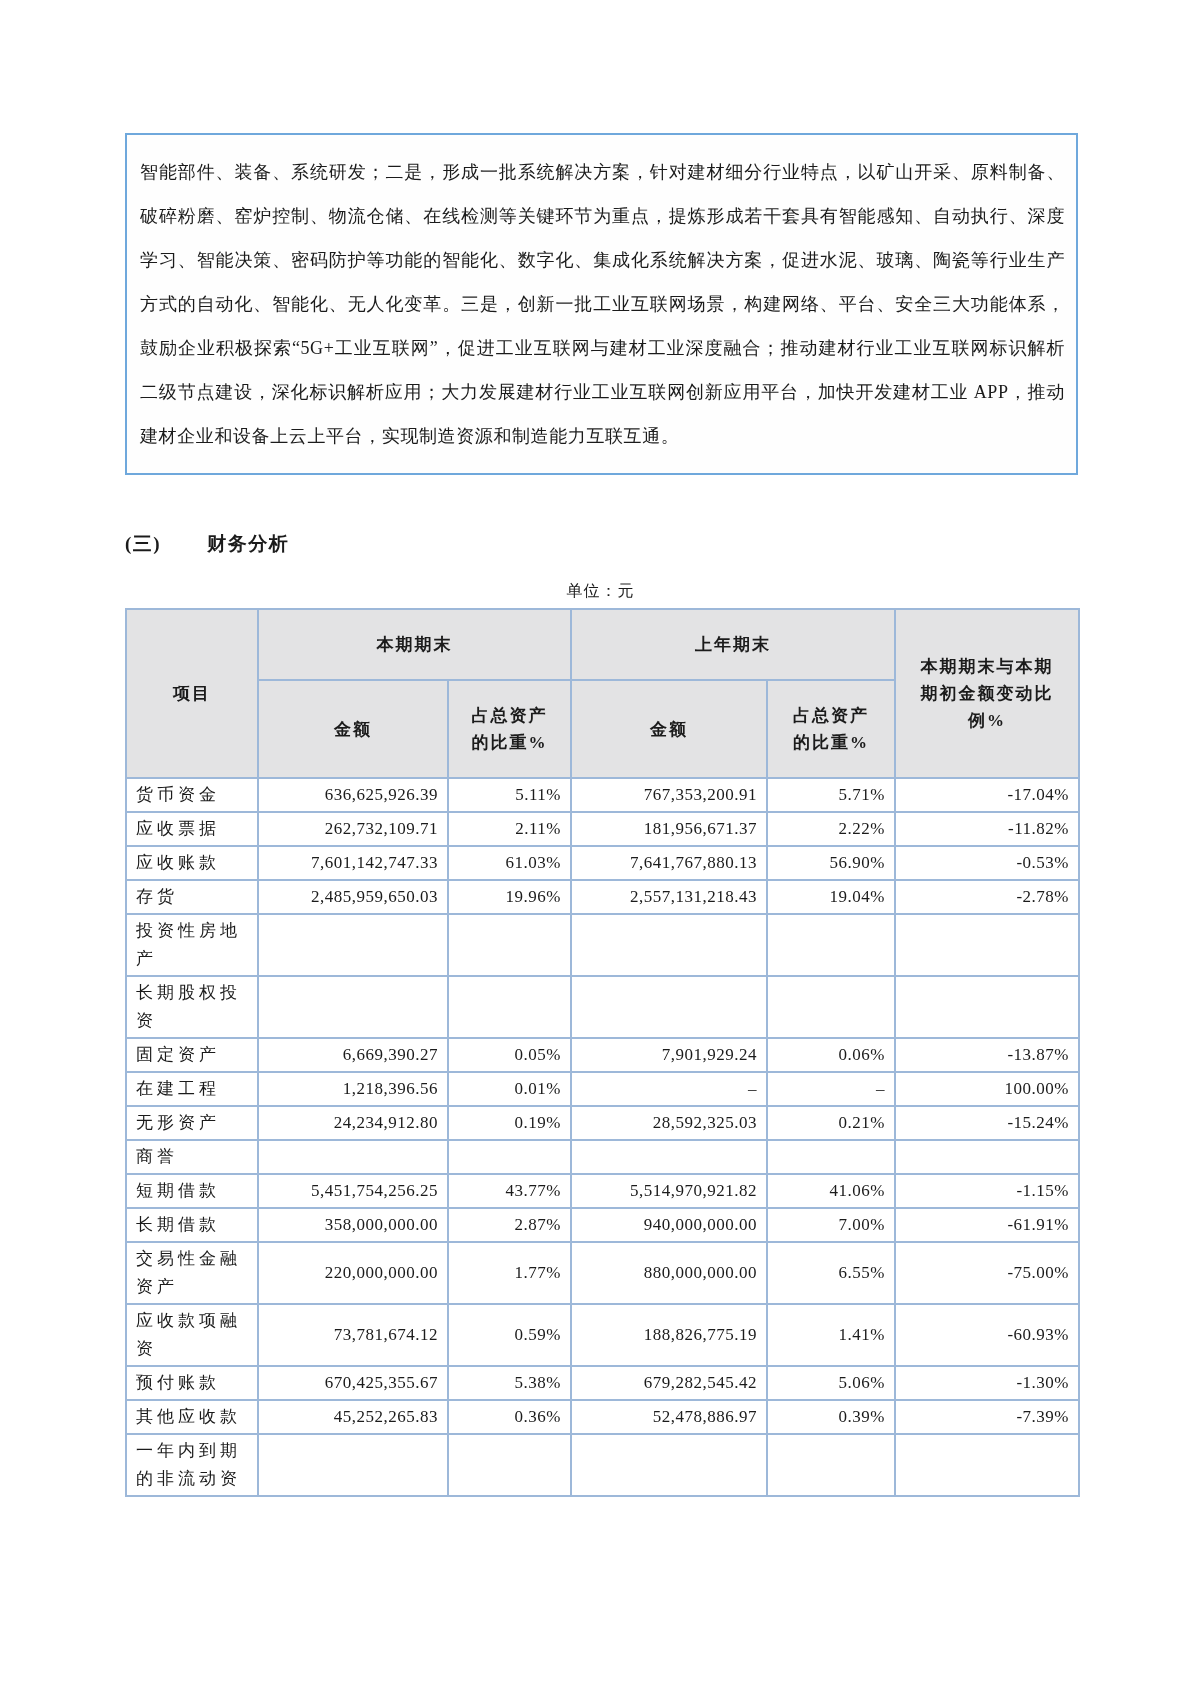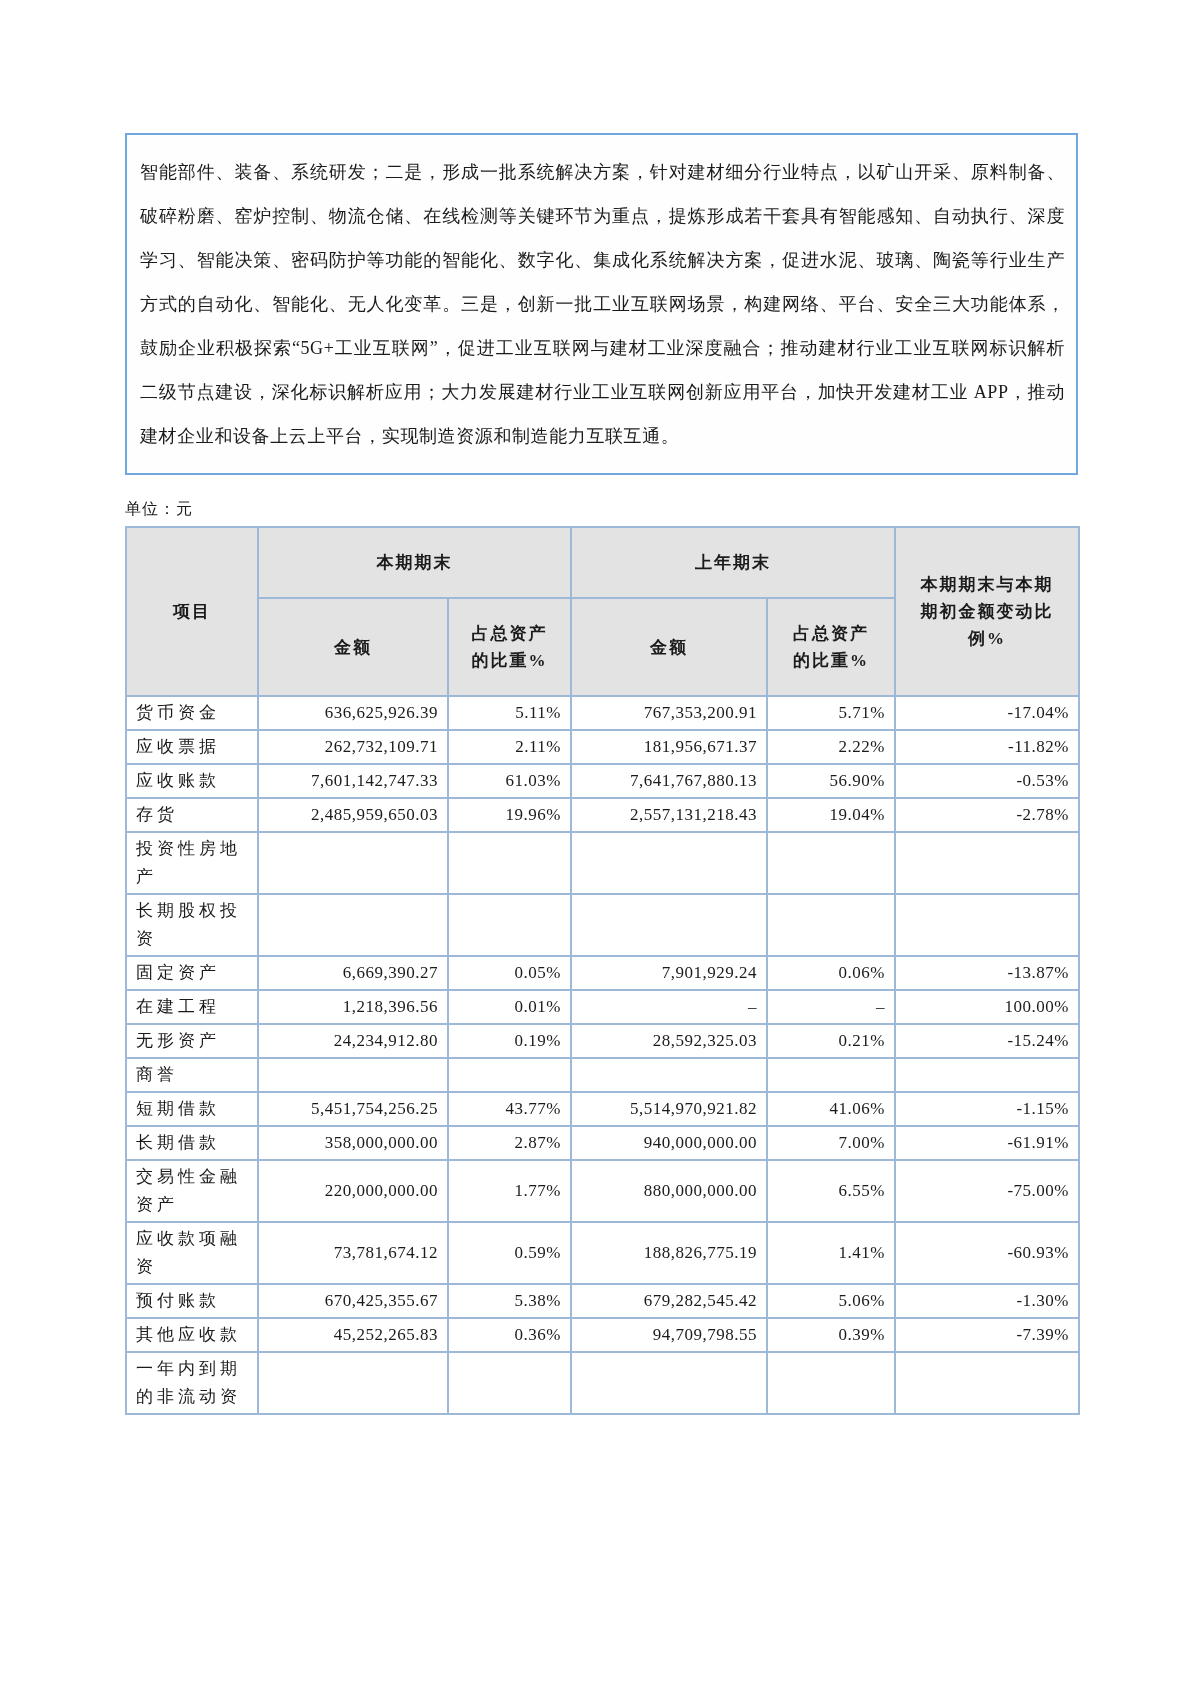"(三) 财务分析" div.h2 { html: none -> <div> <span>(三)</span><span>财务分析</span> </div> }
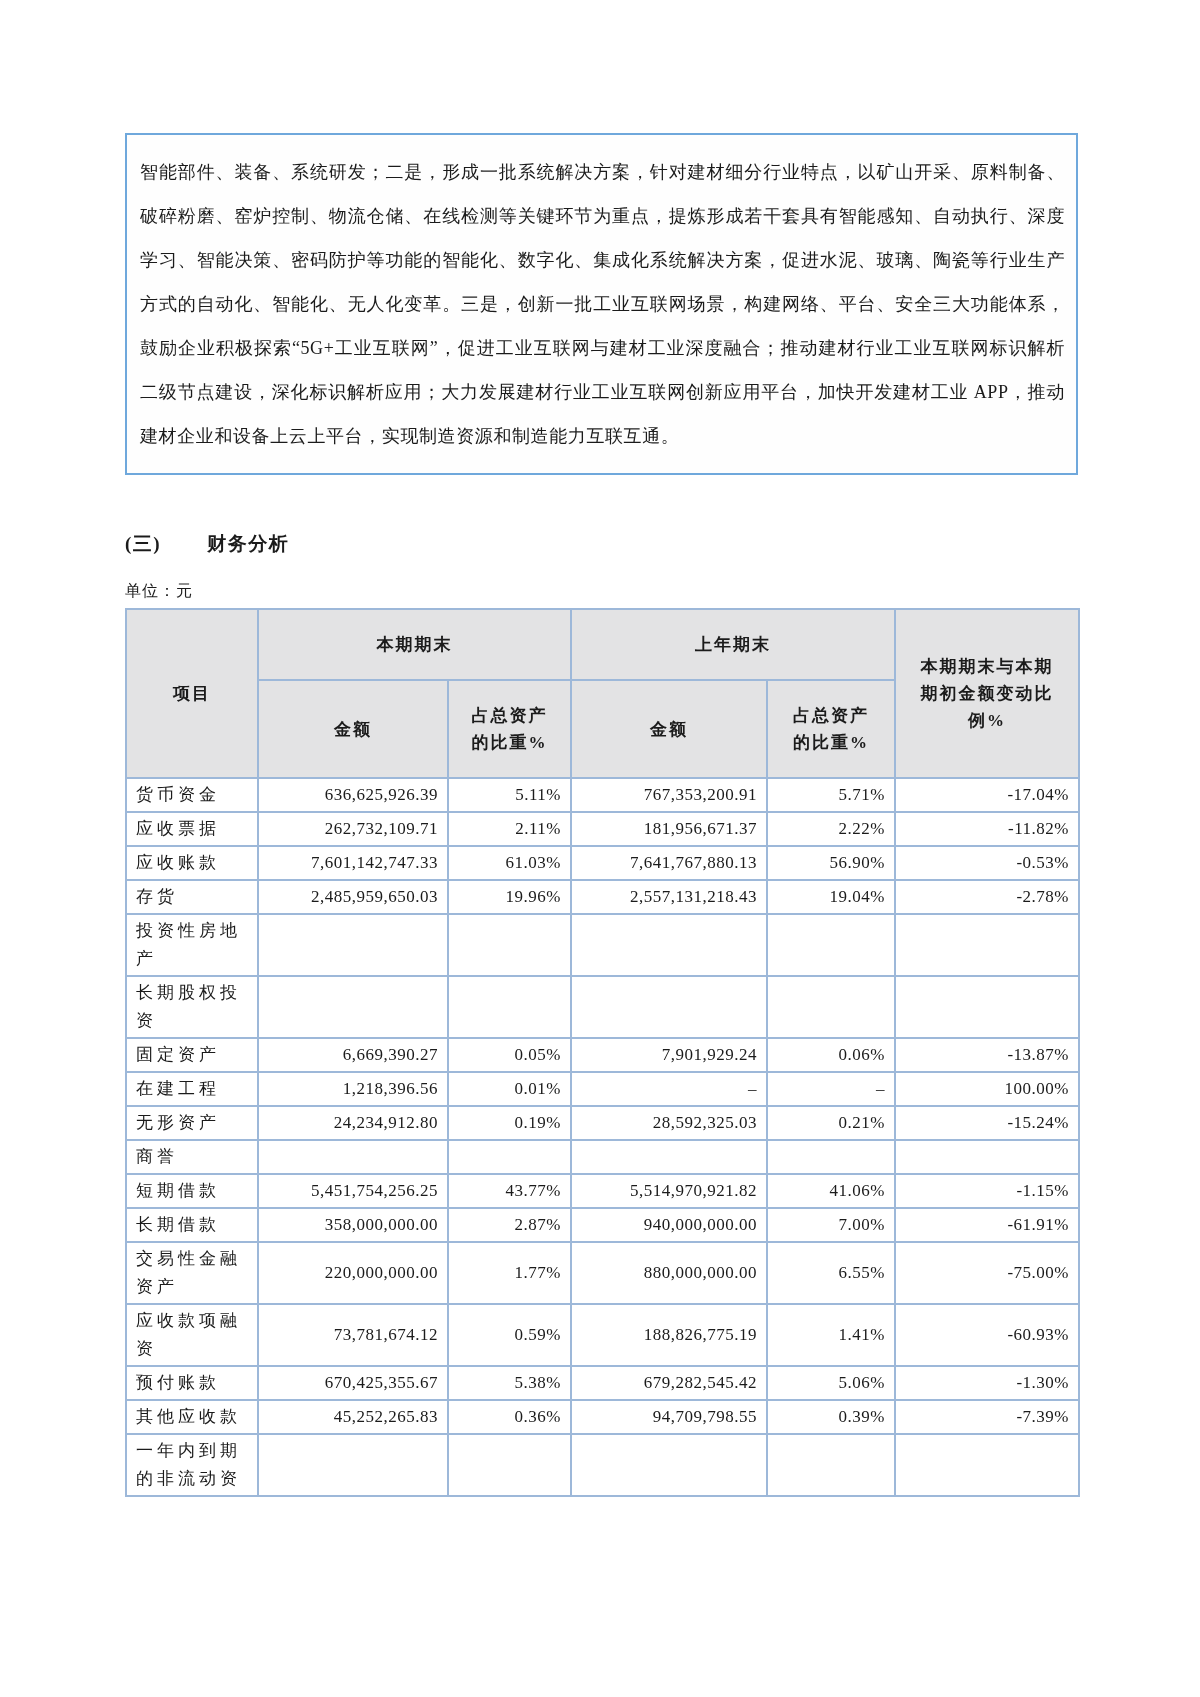"单位：元" .unit-row { text-align: left -> center }
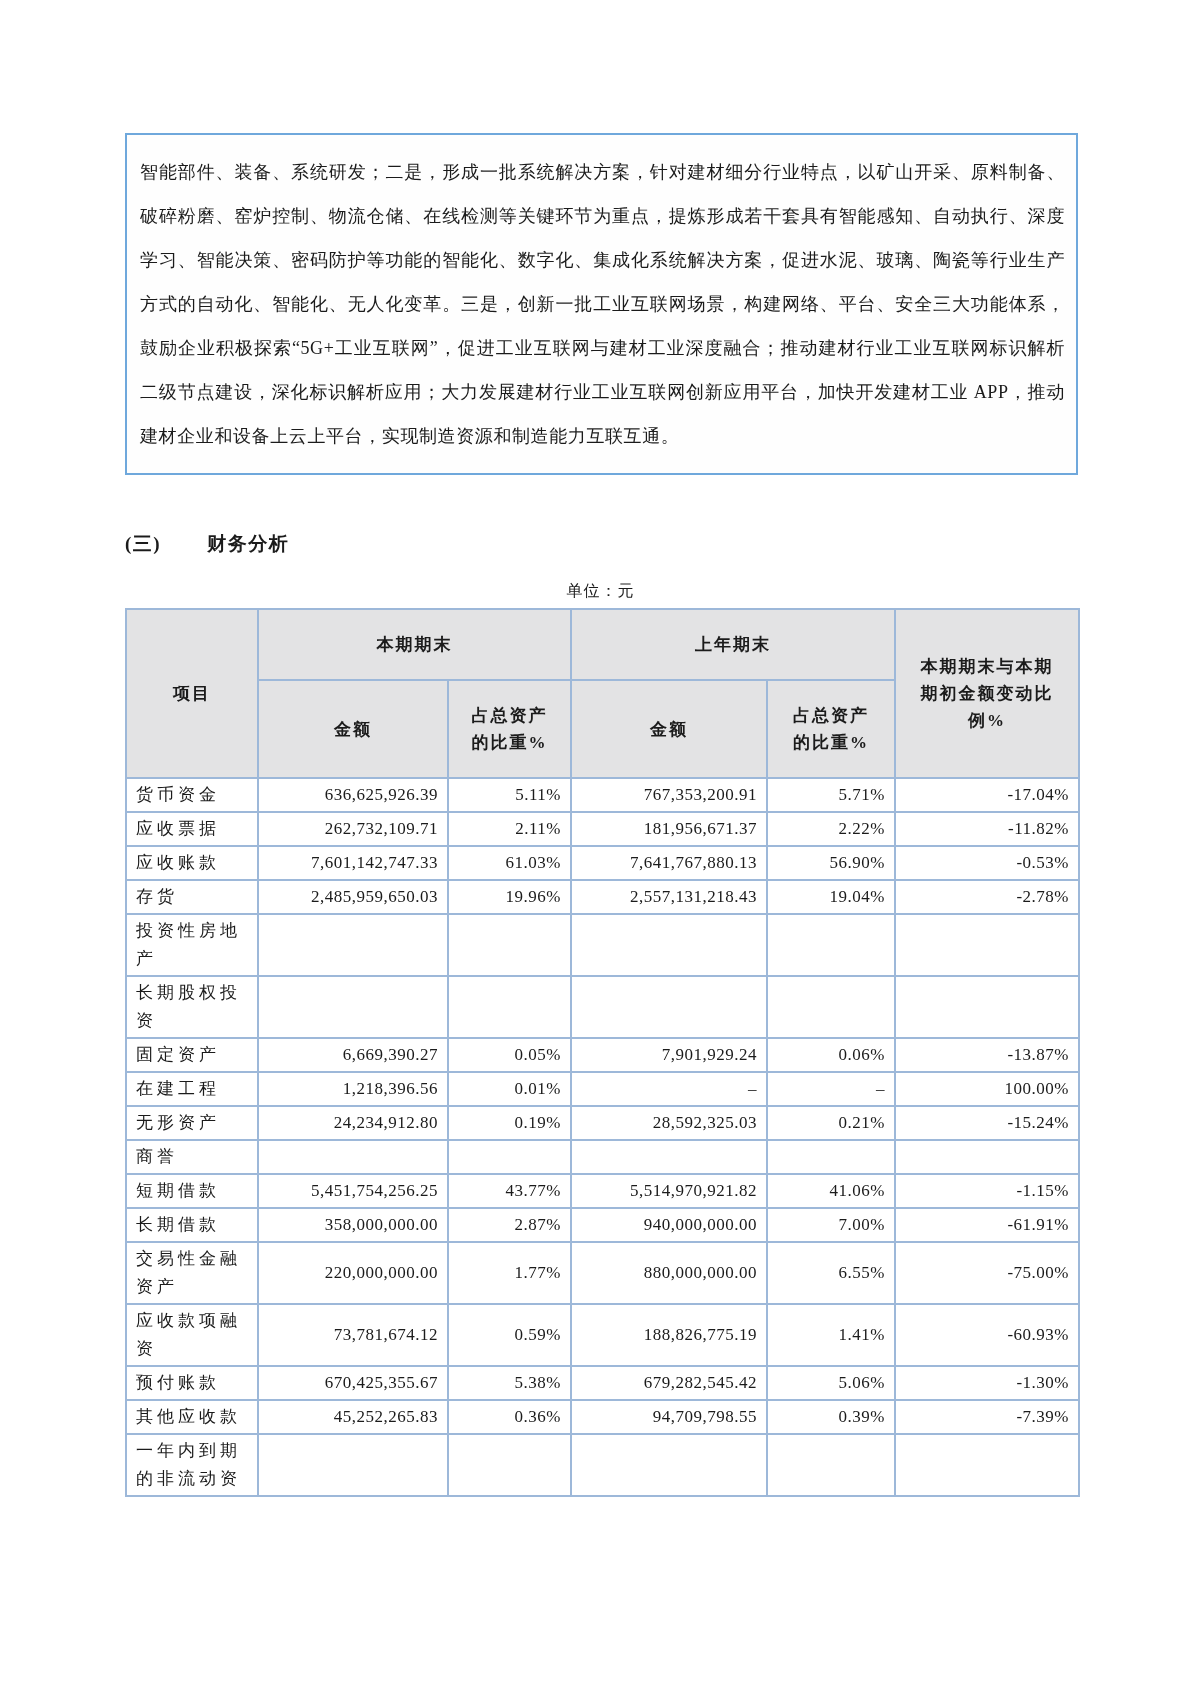"94,709,798.55" td.c-num { text: 94,709,798.55 -> 52,478,886.97 }
